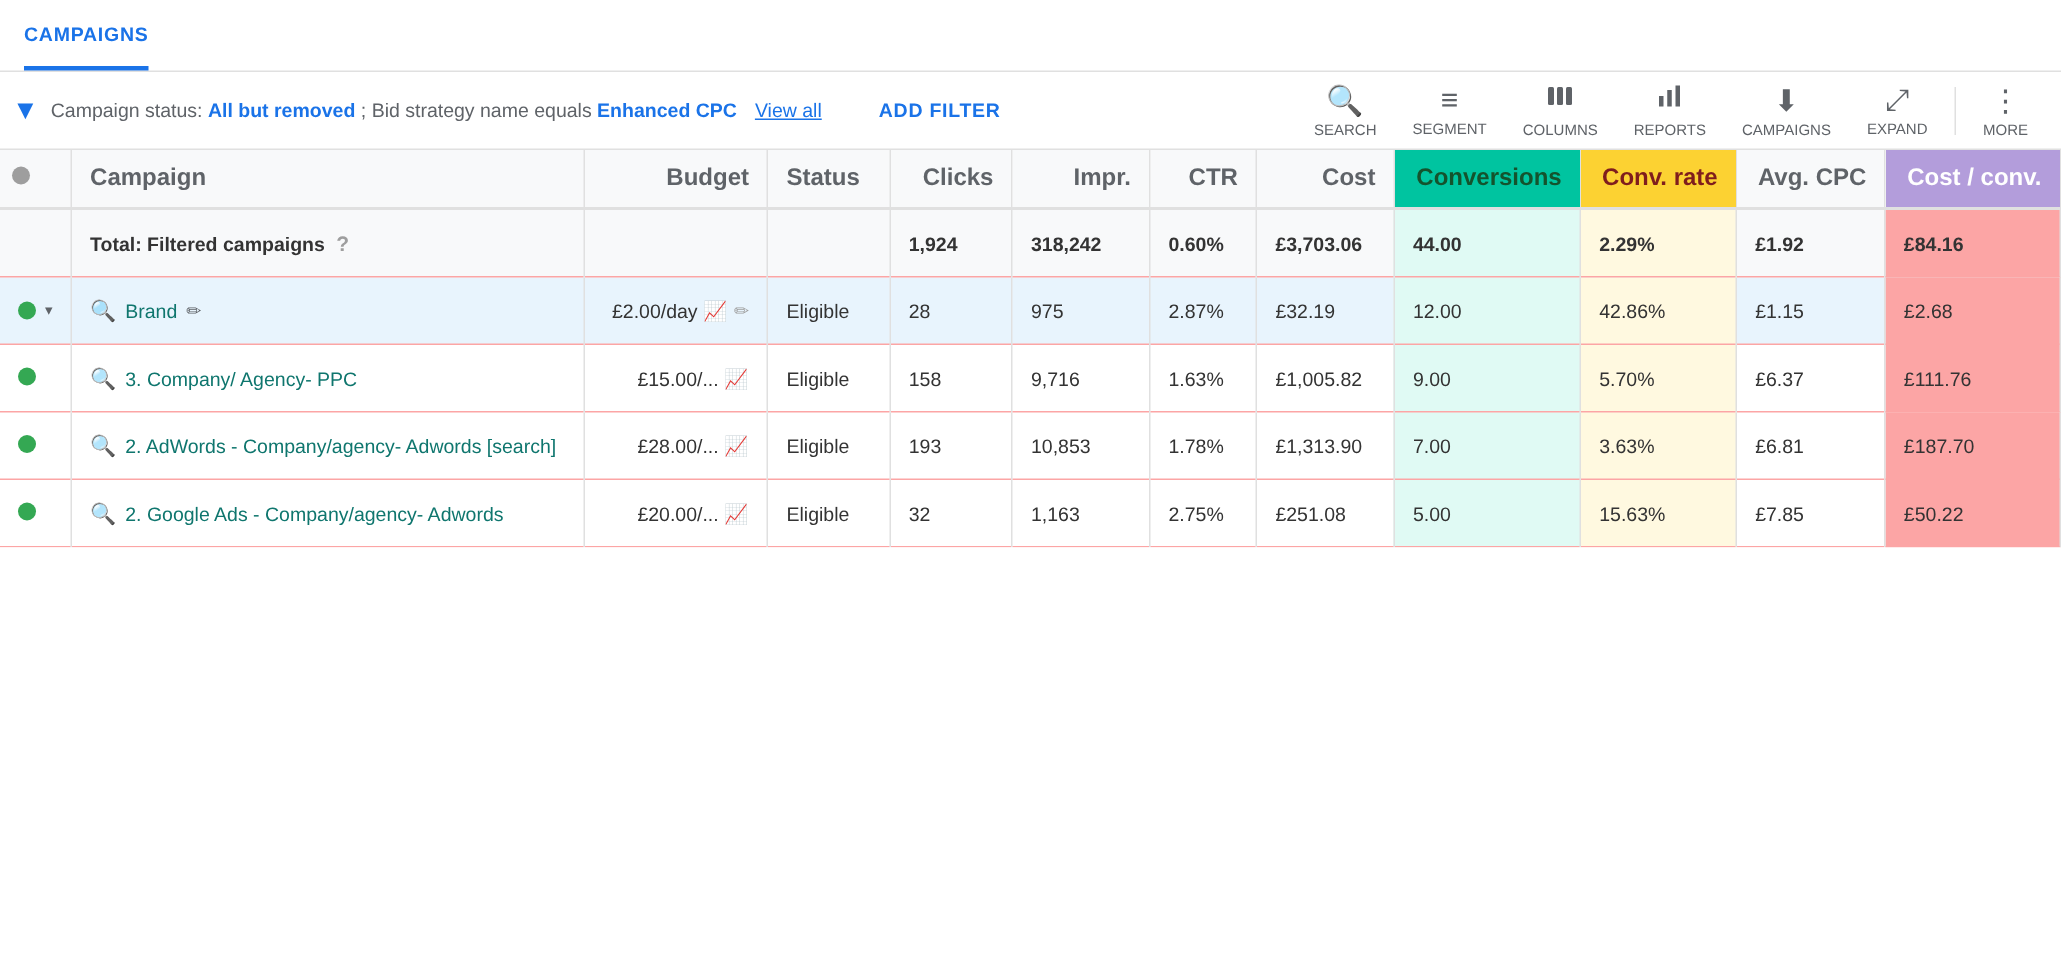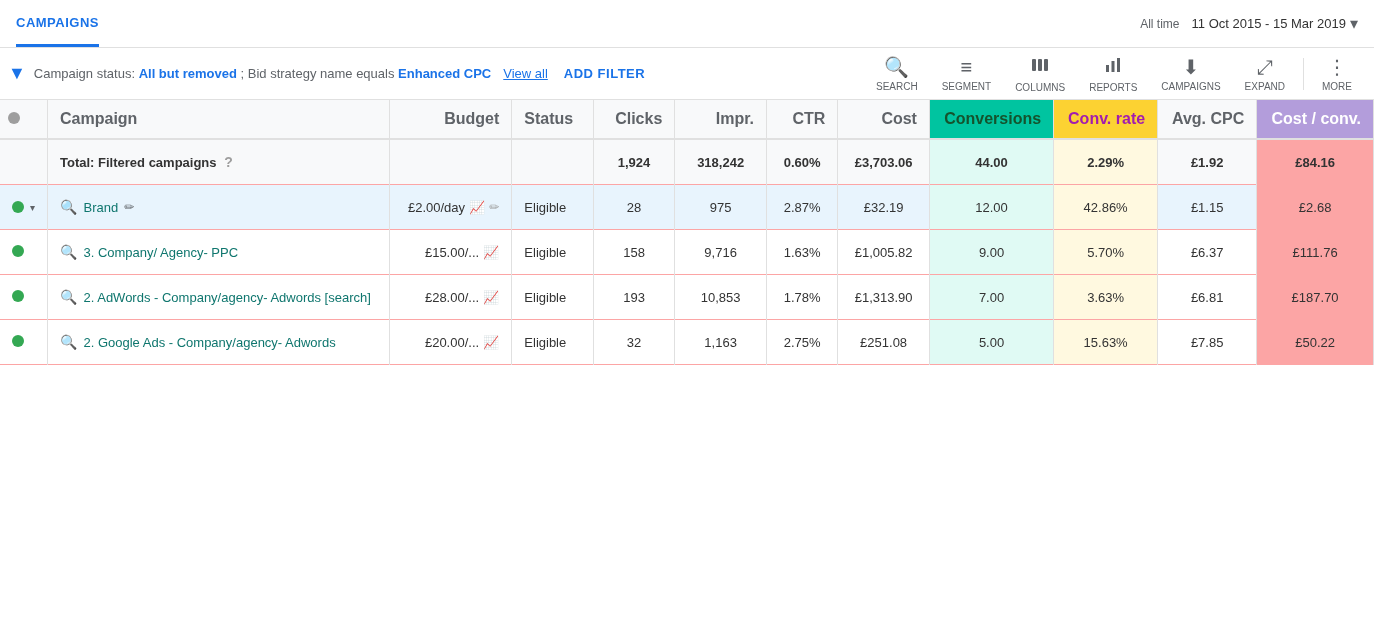"All time" div.top-bar-right { html: <div> <span>All time</span> <span>11 Oct 2015 - 15 Mar 2019</span> <span>▾</span> </div> -> none }
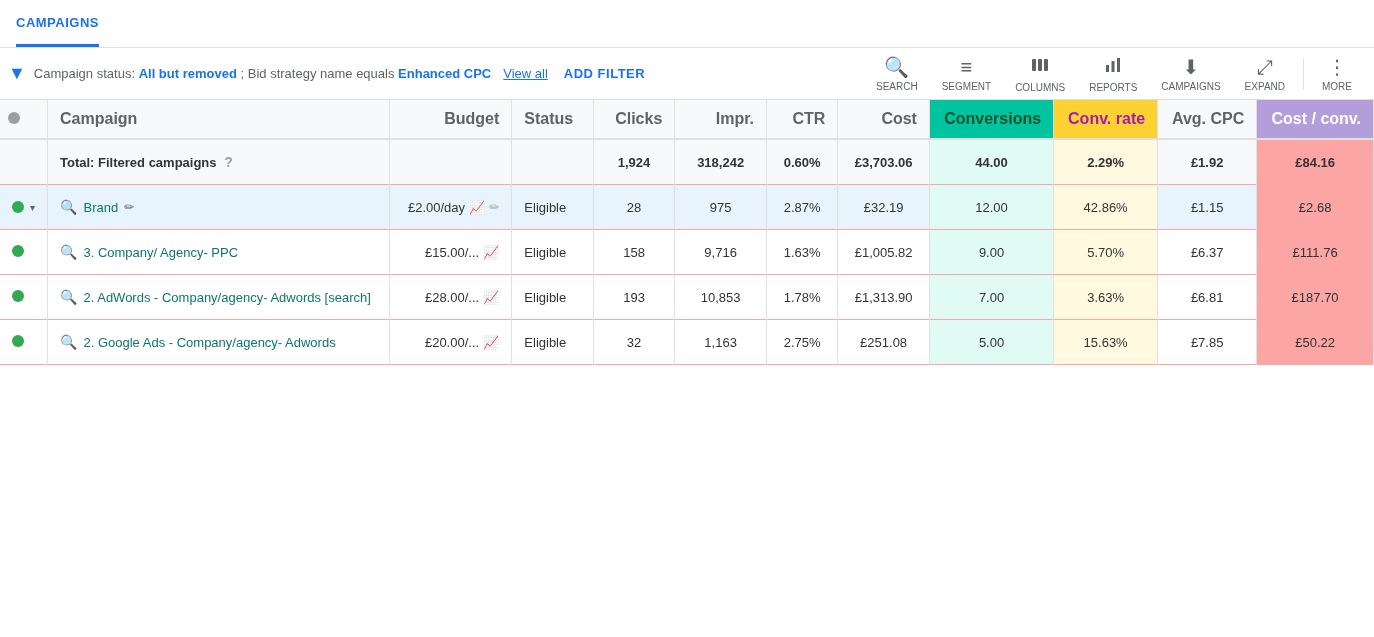"ADD FILTER" .add-filter { margin-left: 8px -> 30px }
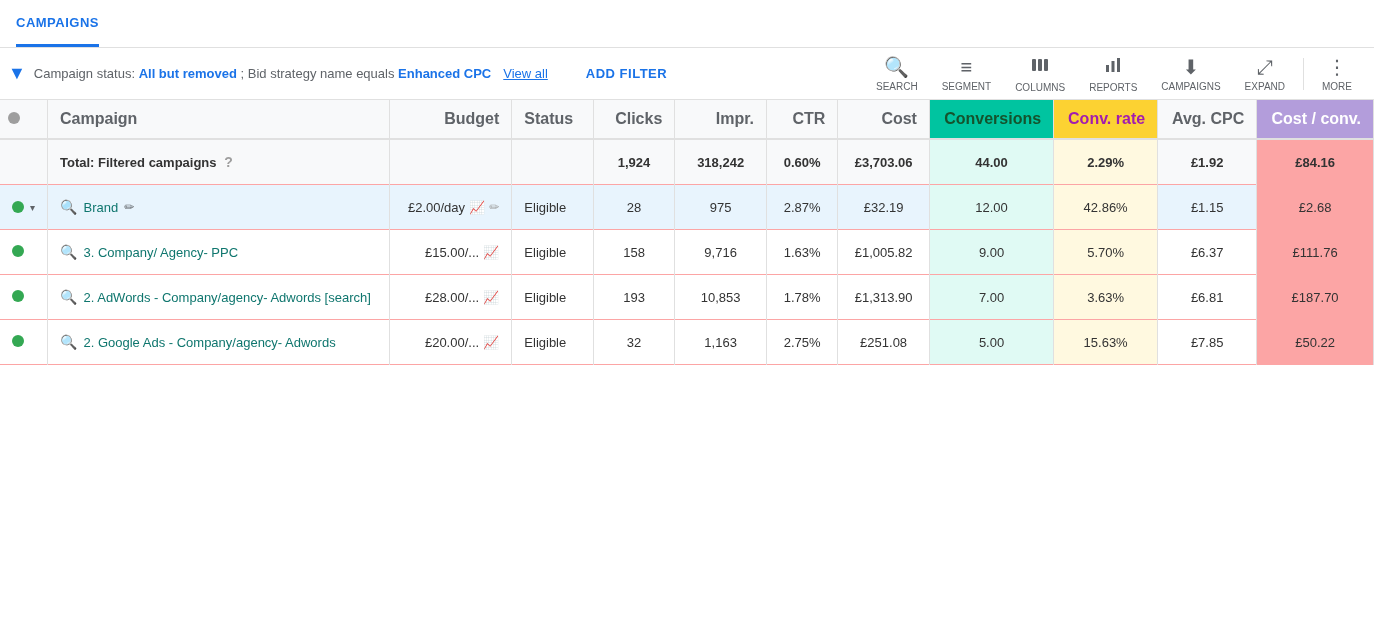"Conv. rate" thead th.col-conv-rate { color: #a21caf -> #7f1d1d }
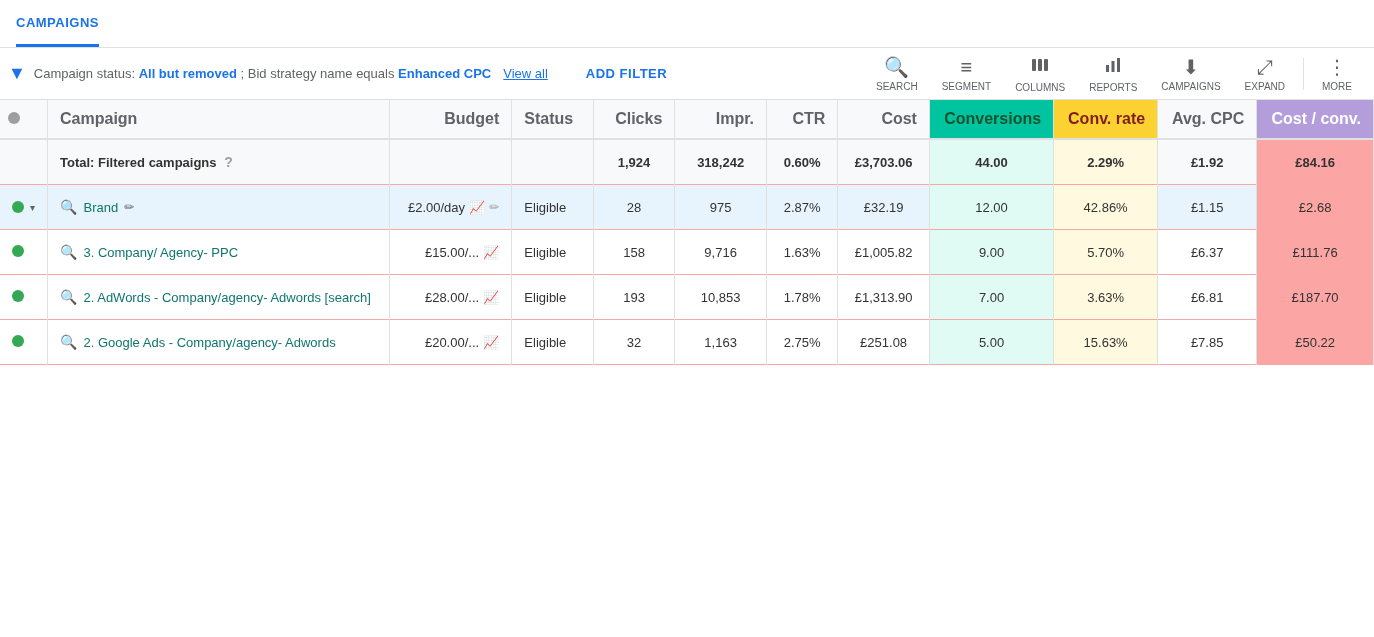"1,924" tbody td { text-align: center -> left }
